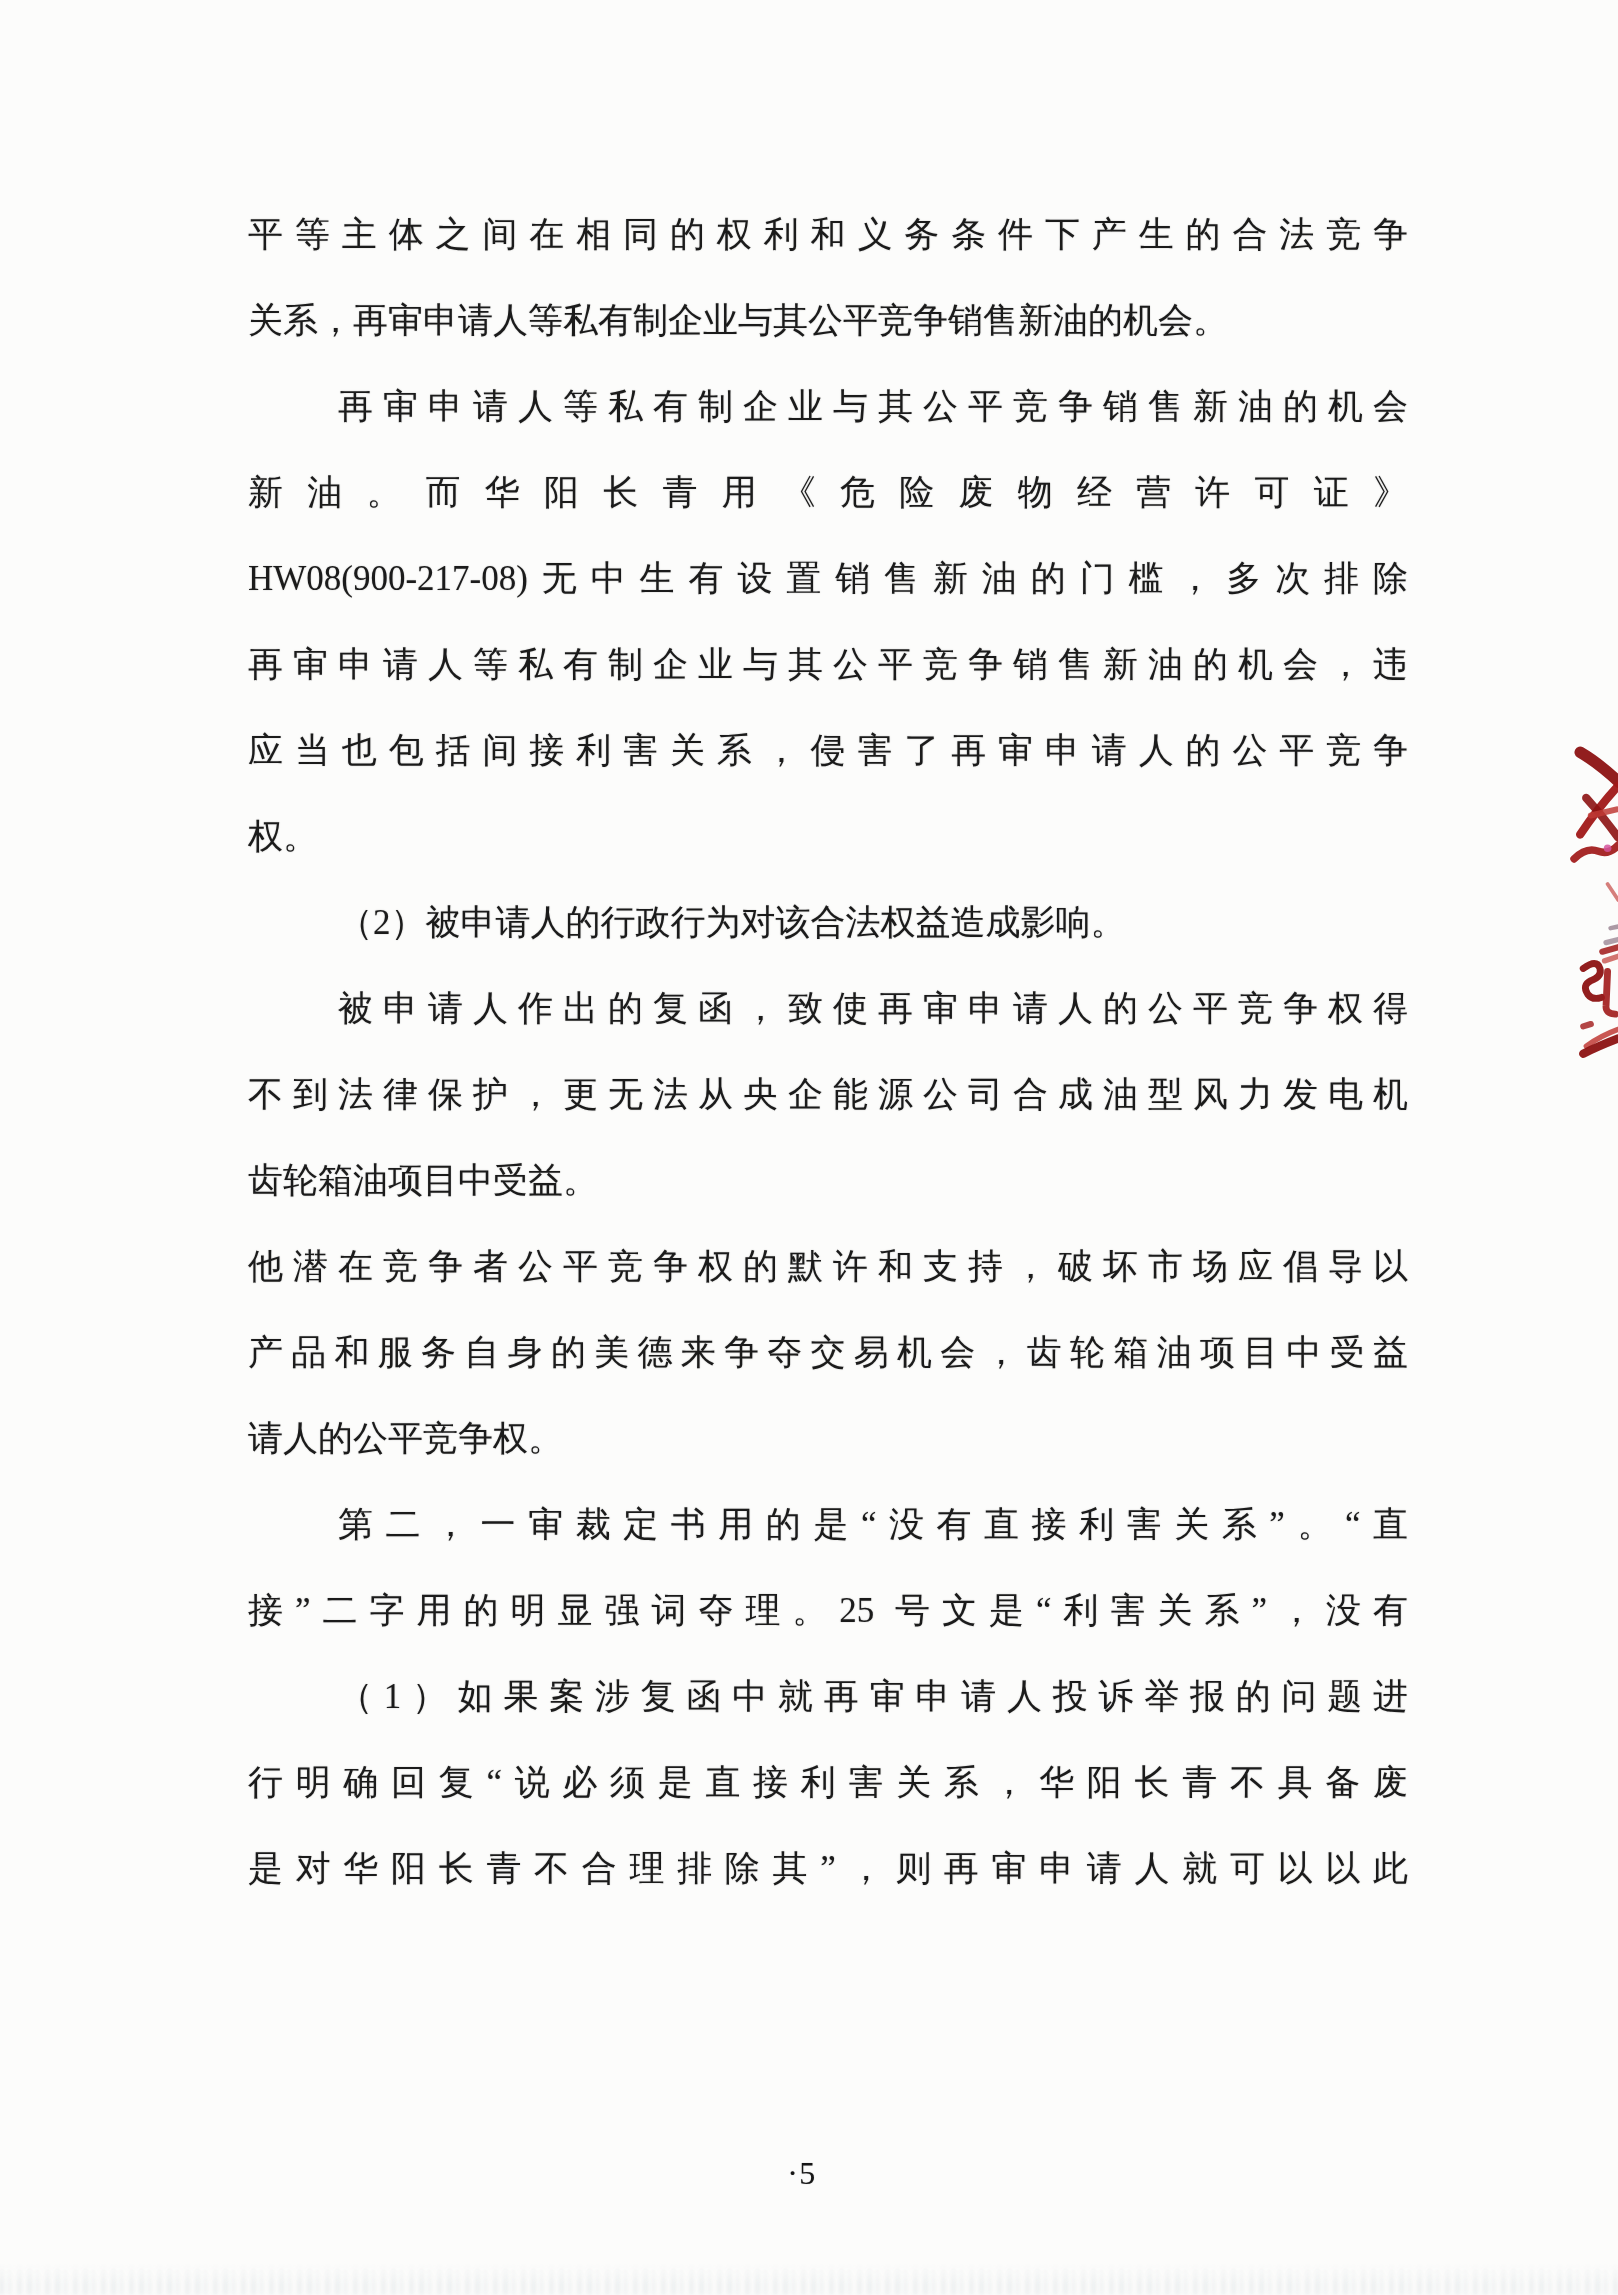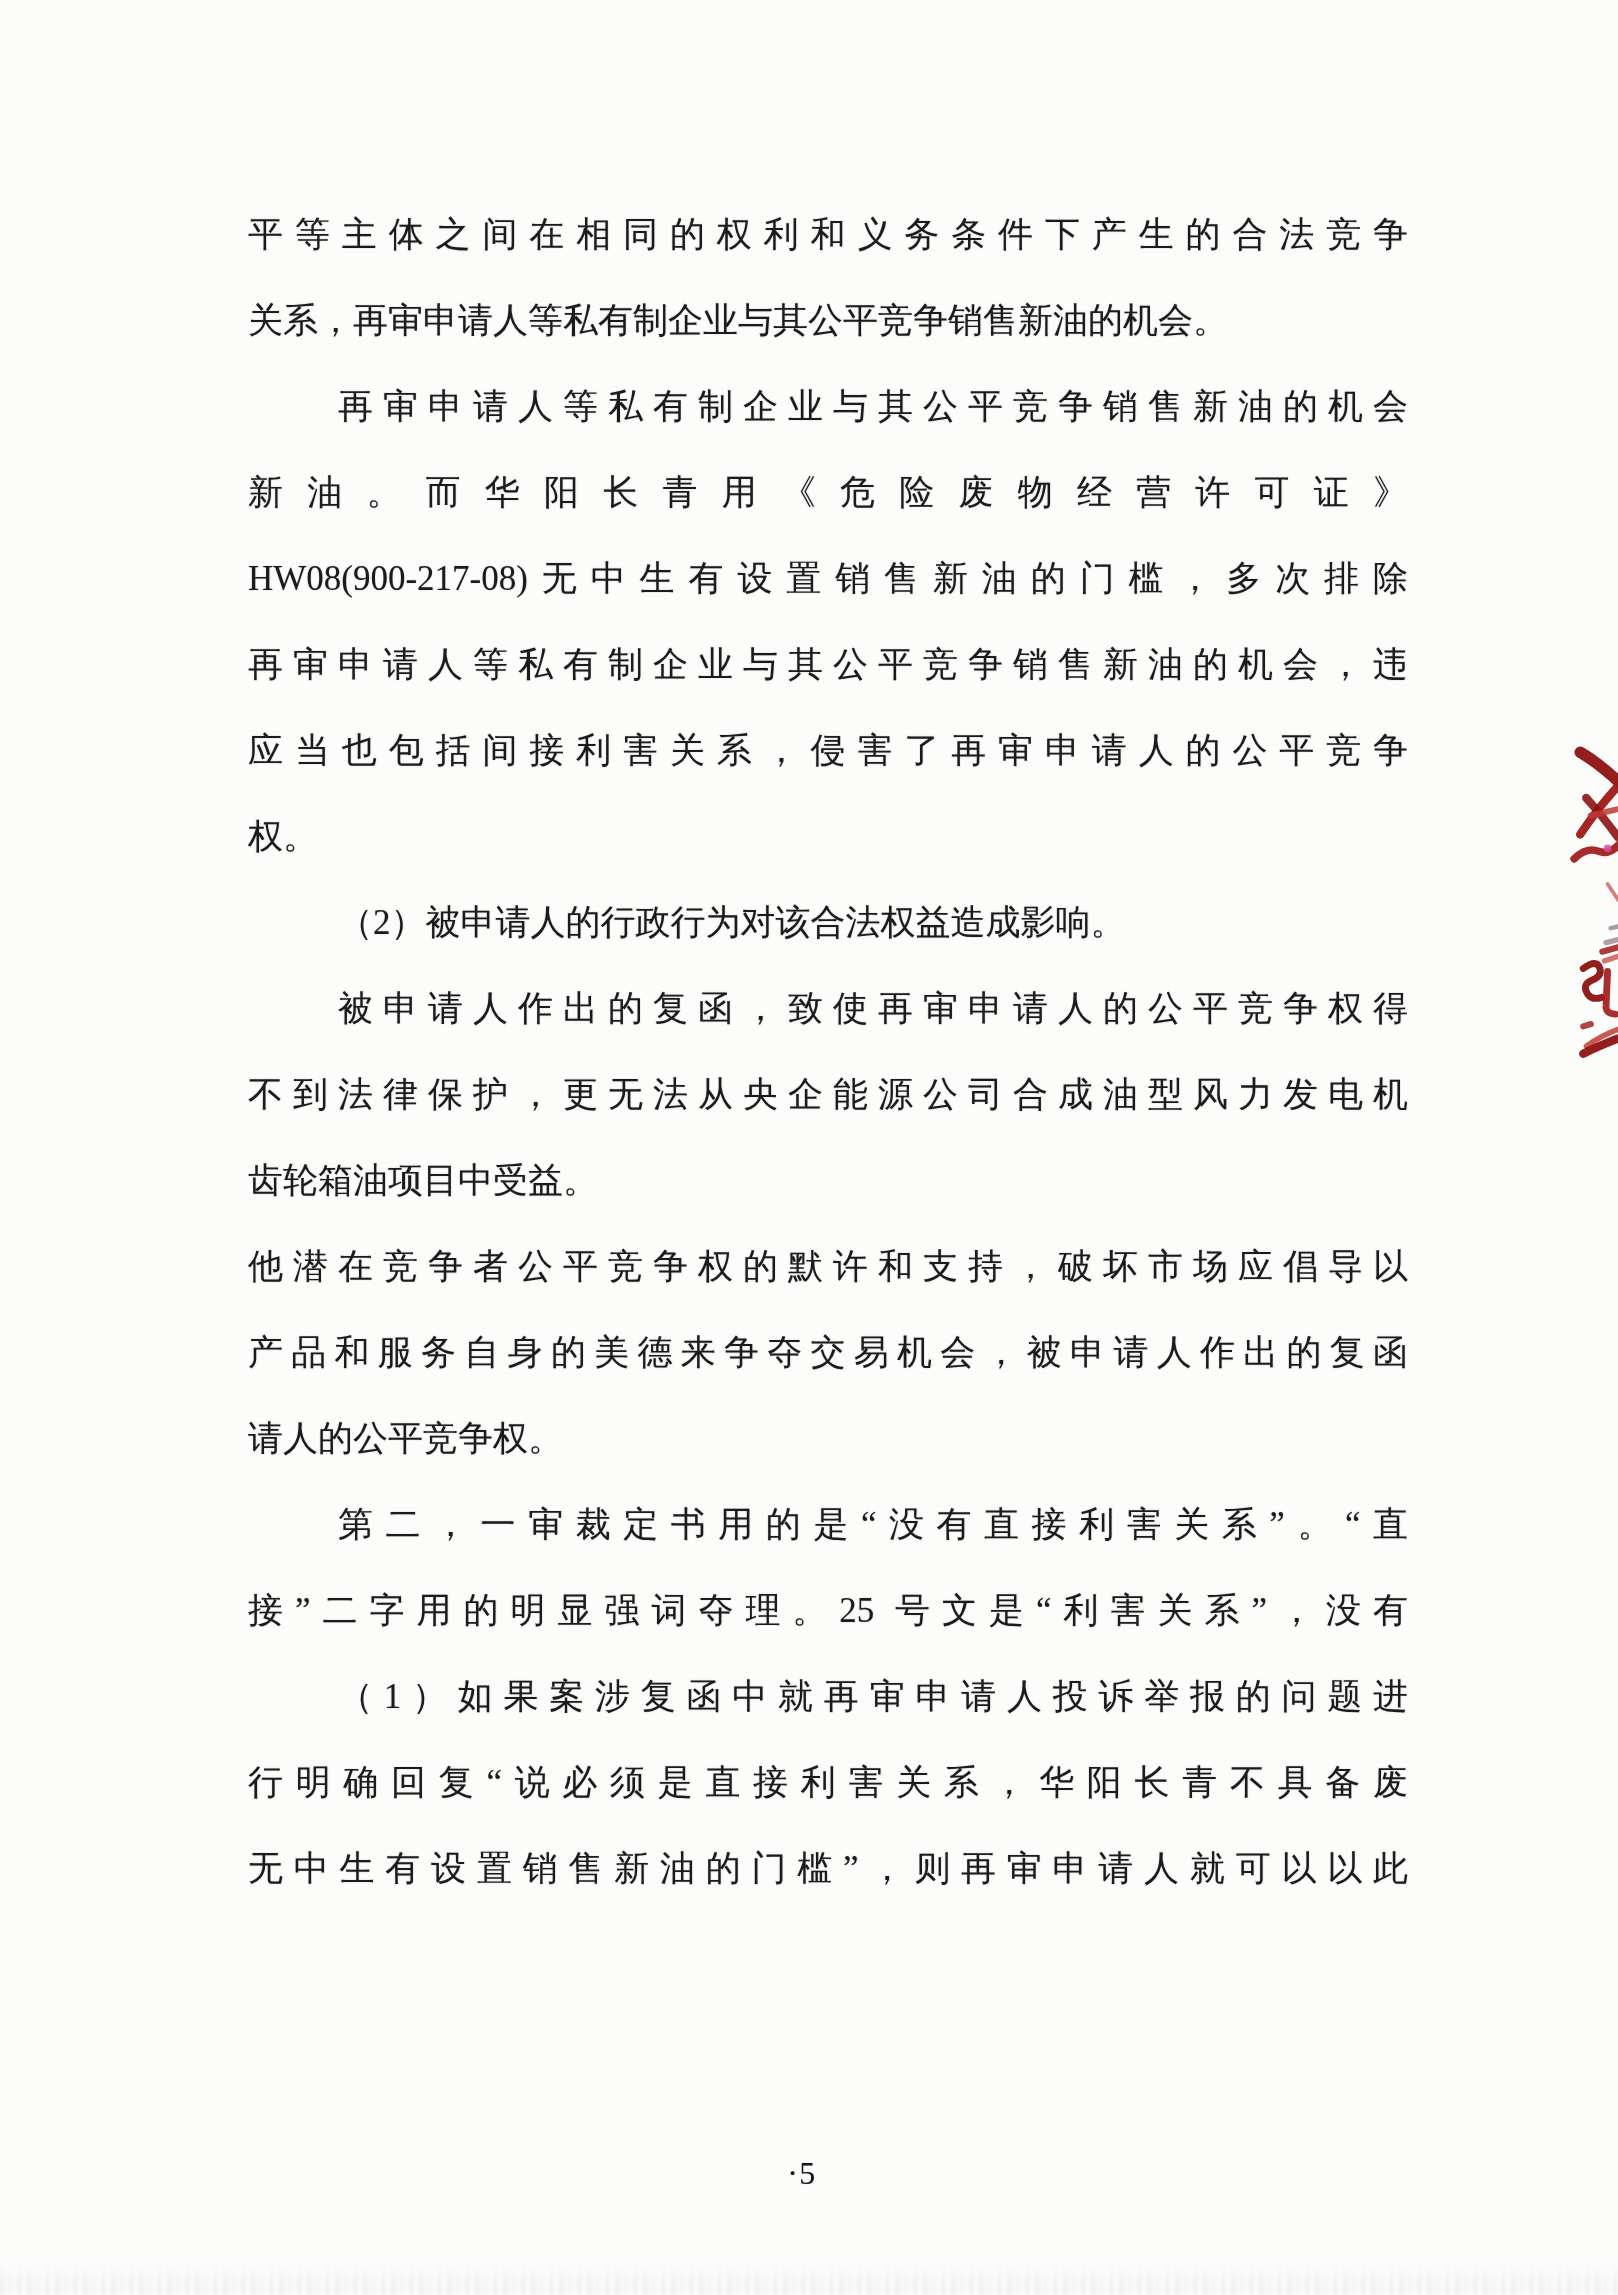"产品和服务自身的美德来争夺交易机会，被申请人作出的复函" div.line { text: 被申请人作出的复函 -> 齿轮箱油项目中受益 }
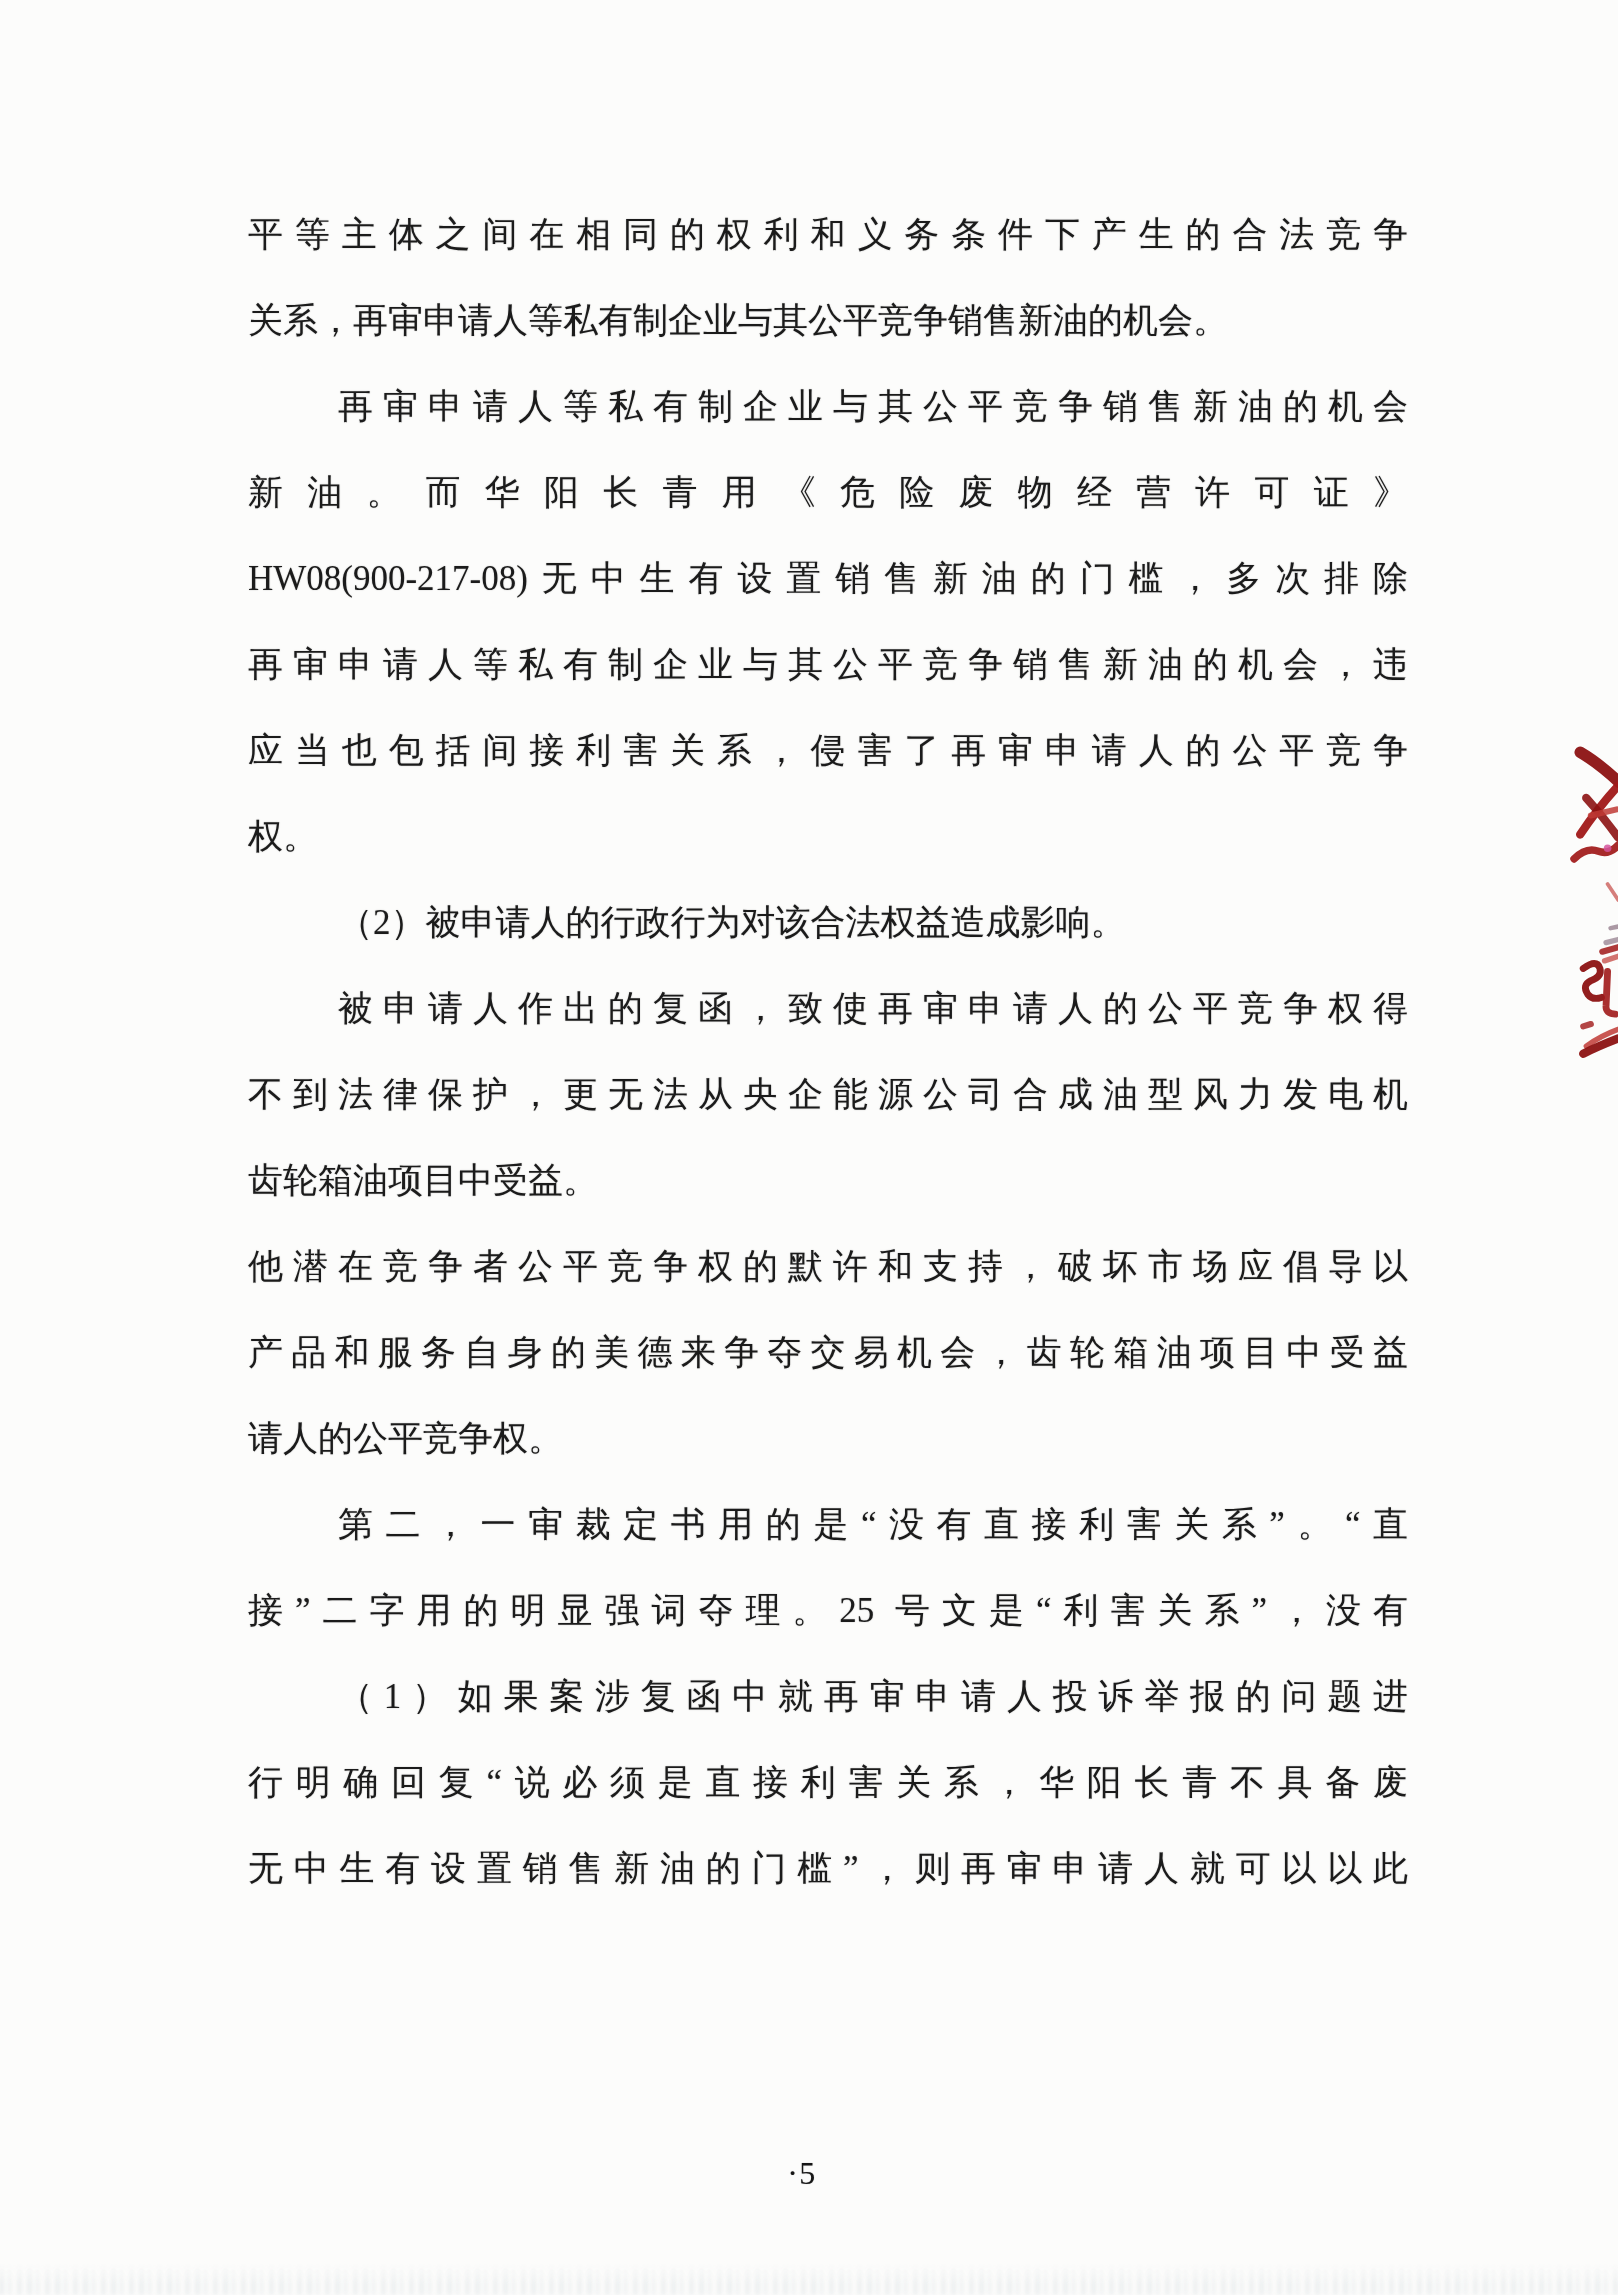"无中生有设置销售新油的门槛”，则再审申请人就可以以此" div.line { text: 无中生有设置销售新油的门槛 -> 是对华阳长青不合理排除其 }
